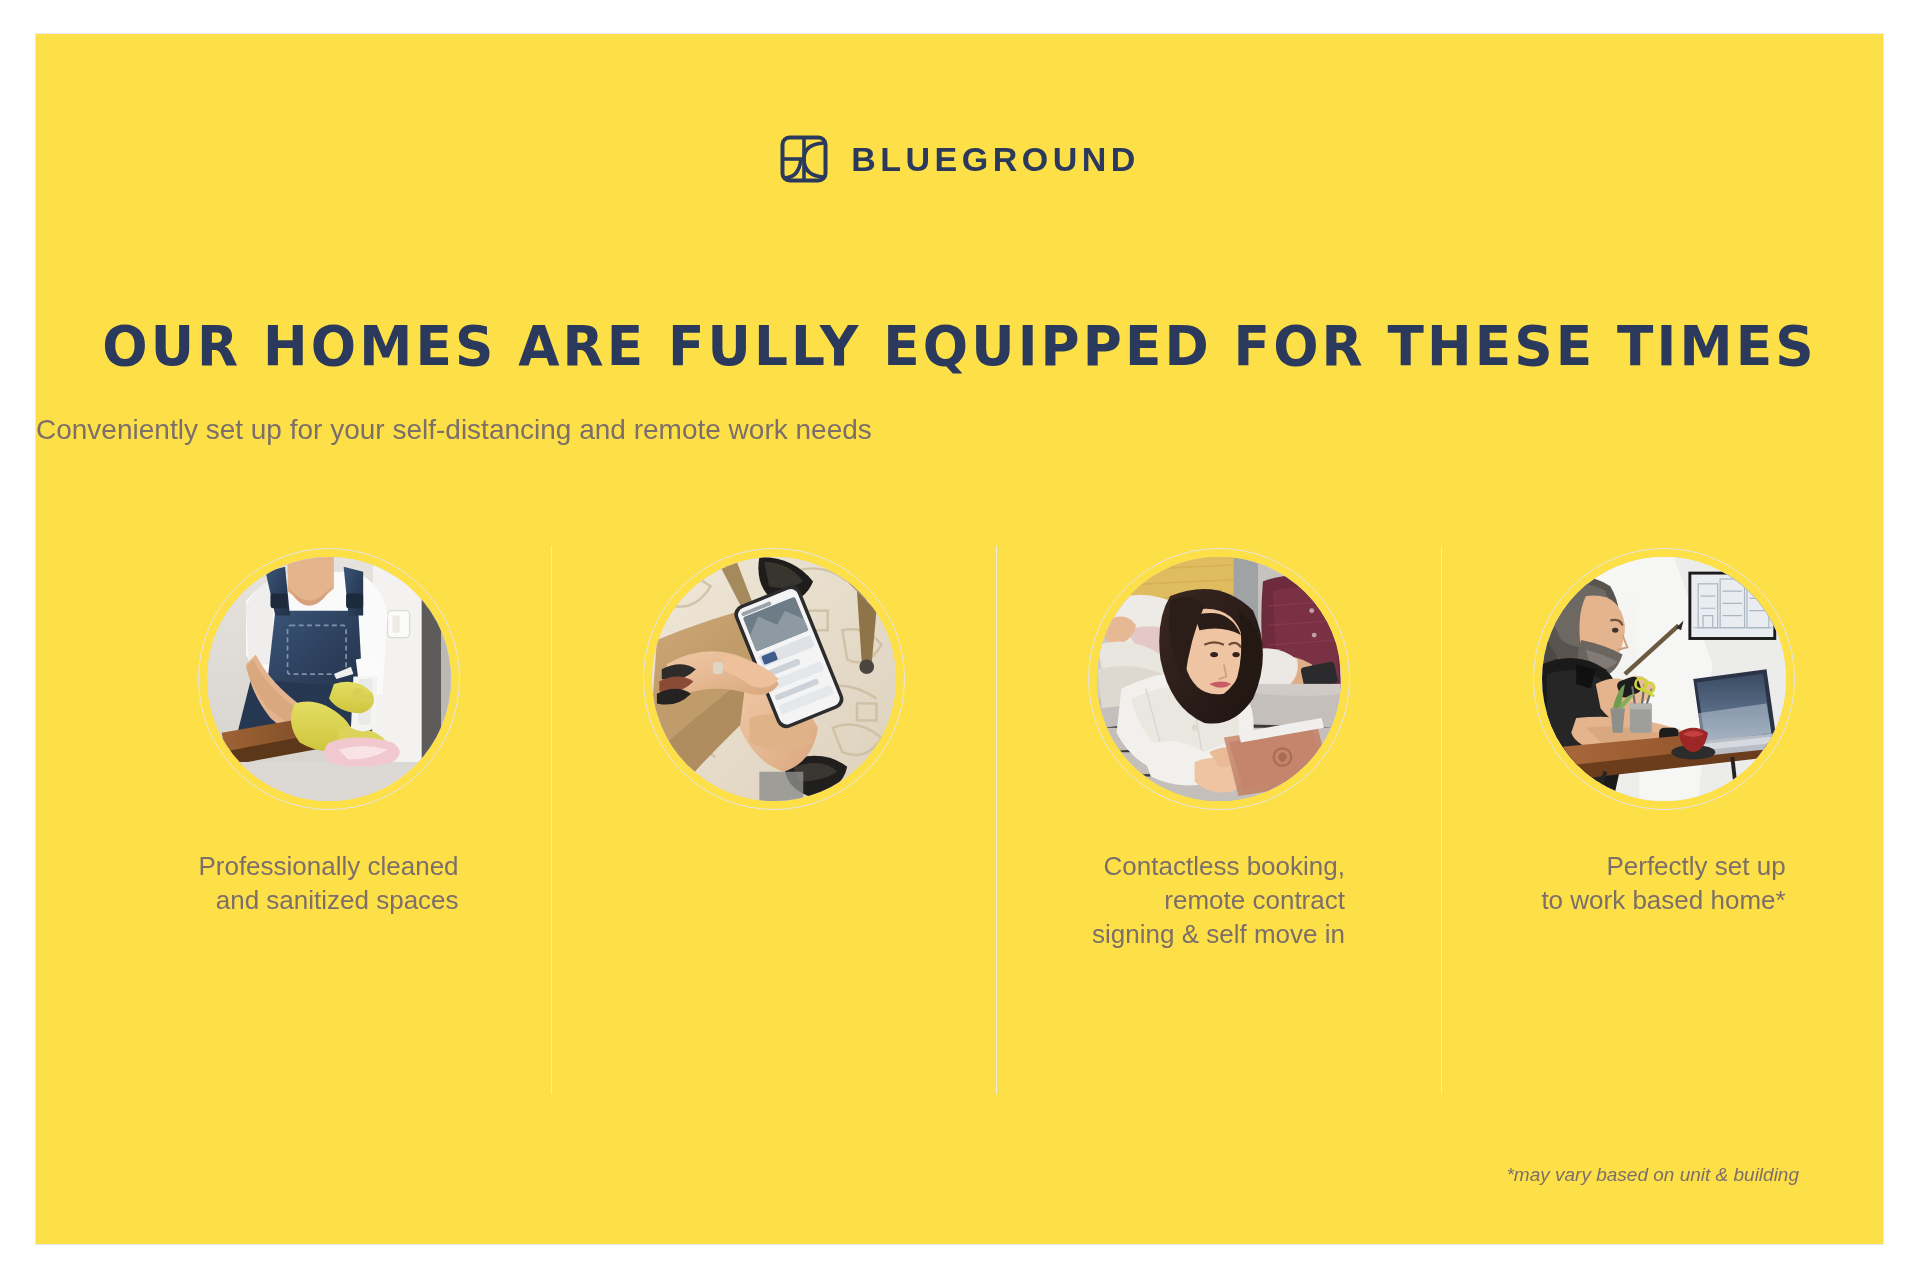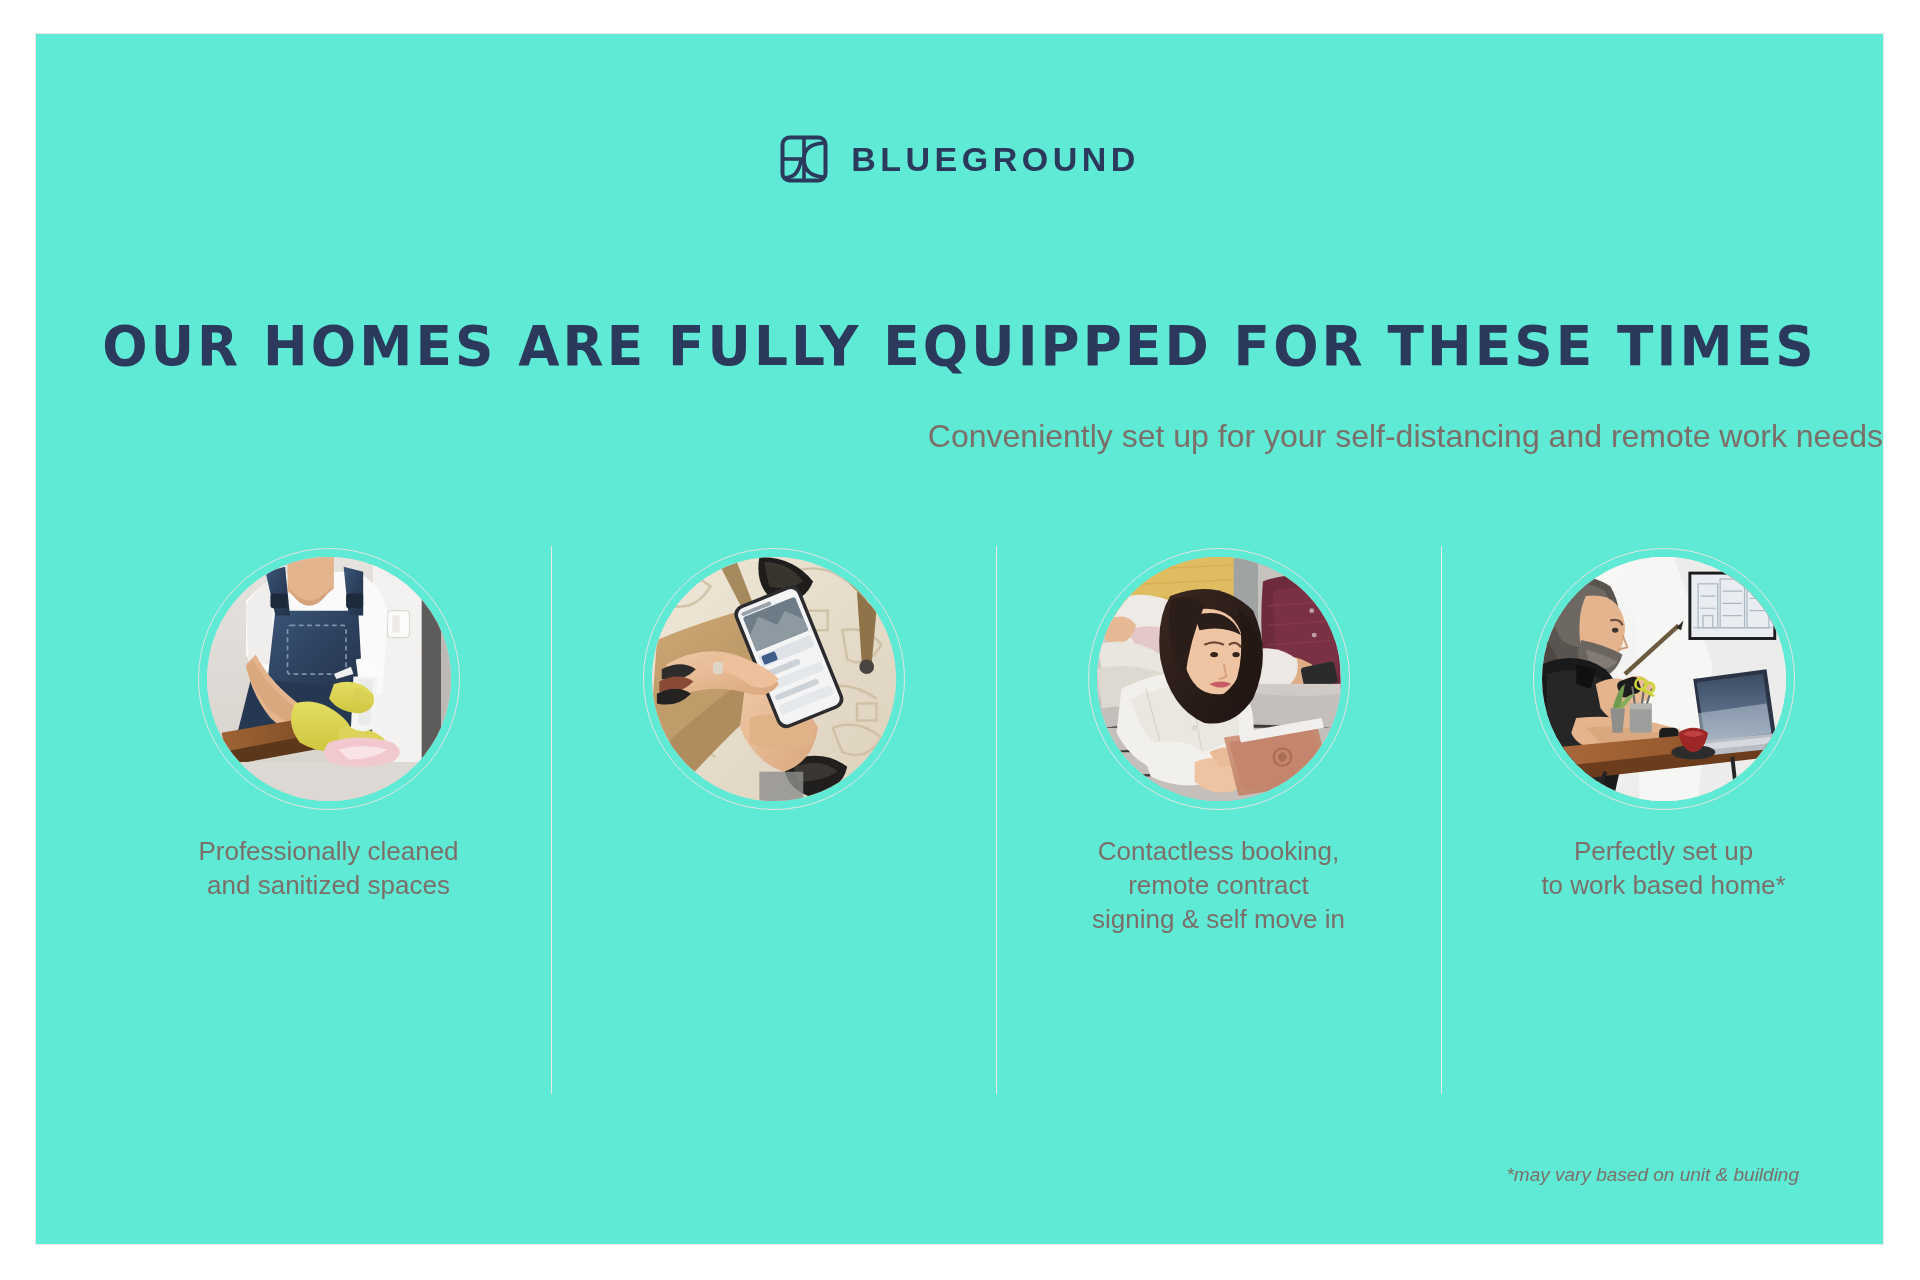"BLUEGROUND" .frame { background: #5eead4 -> #fde047 }
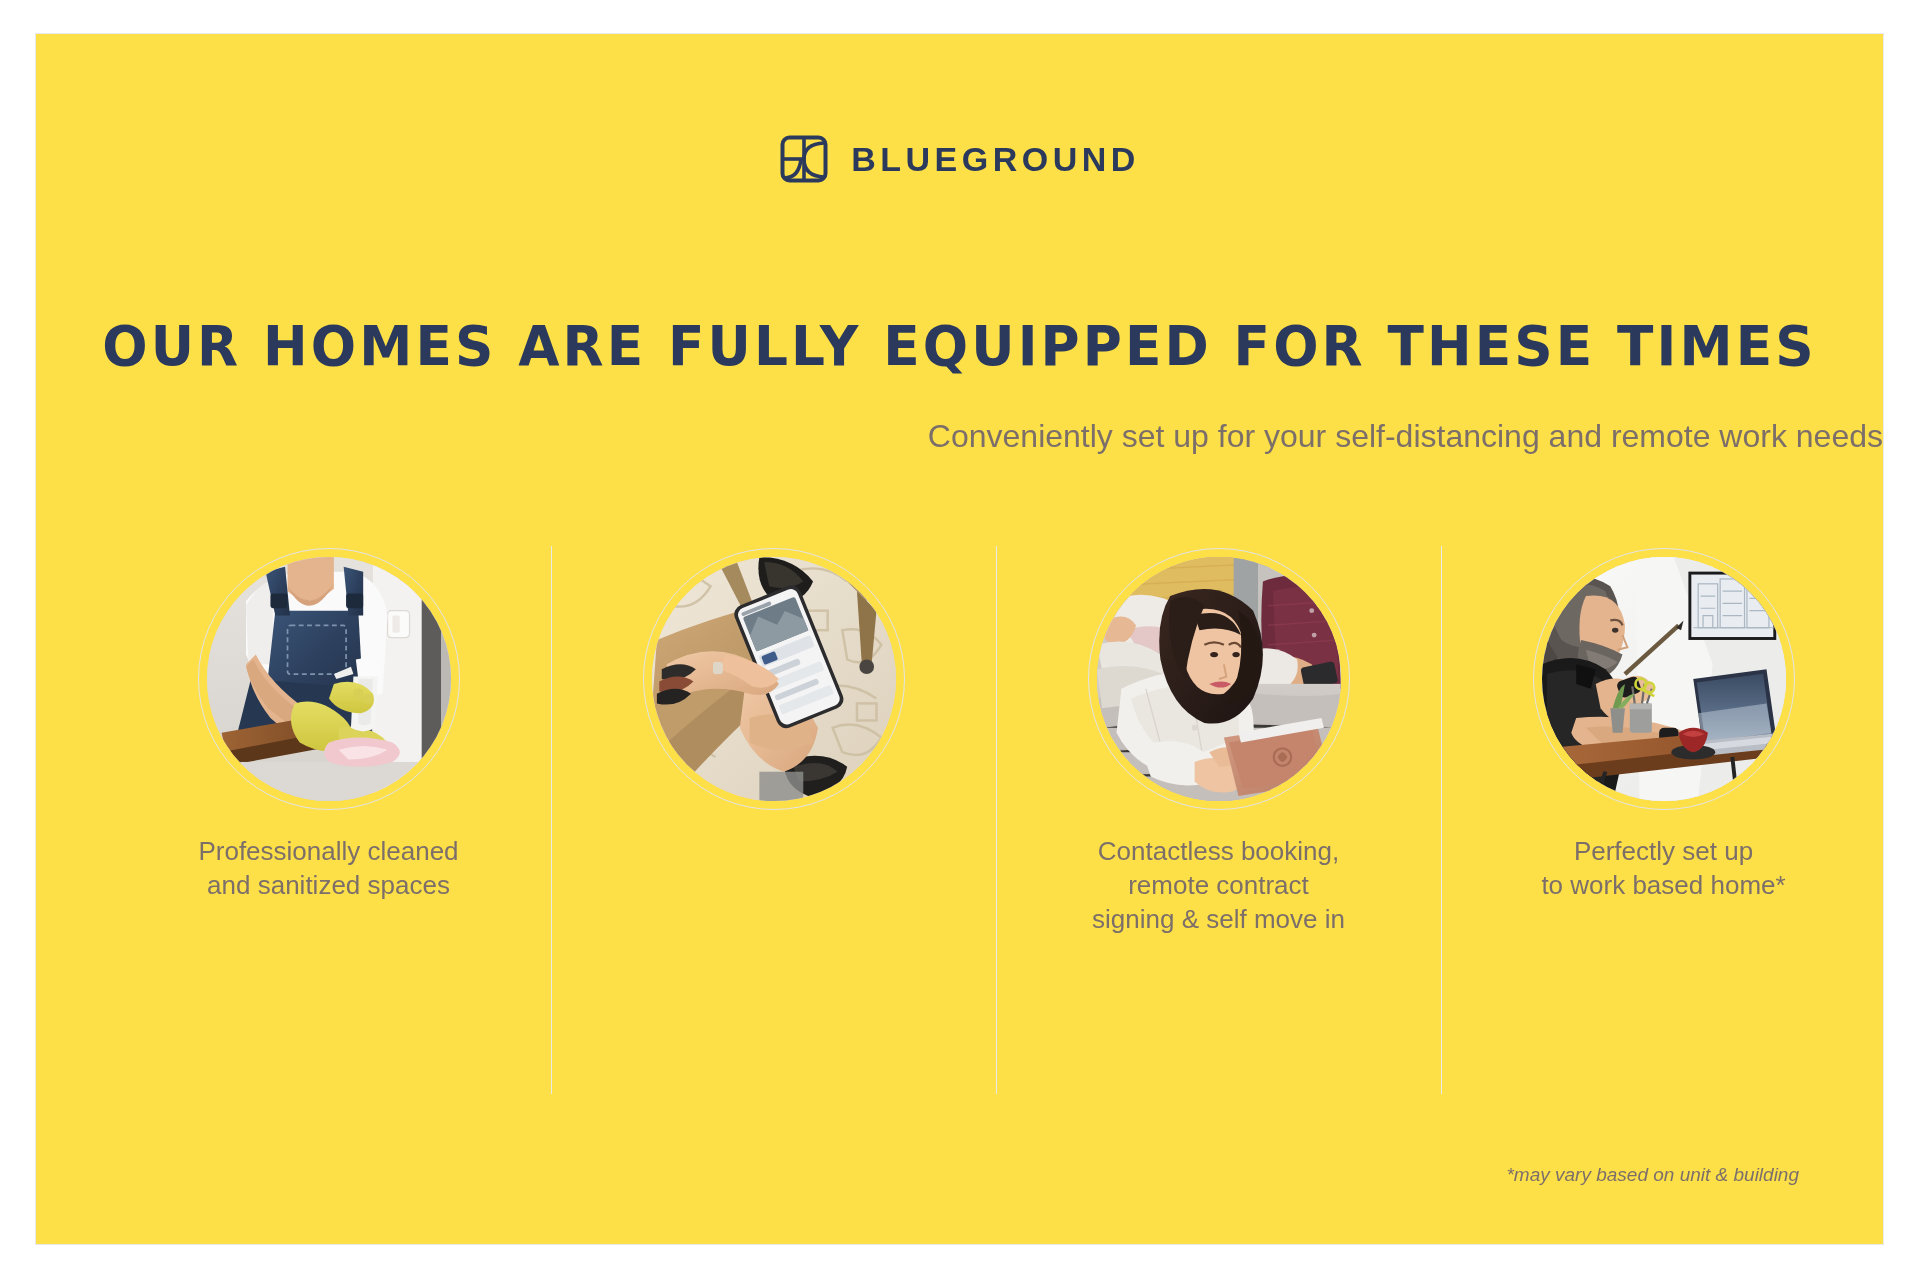"Conveniently set up for your" .subheadline { font-size: 32px -> 28px; text-align: right -> left }
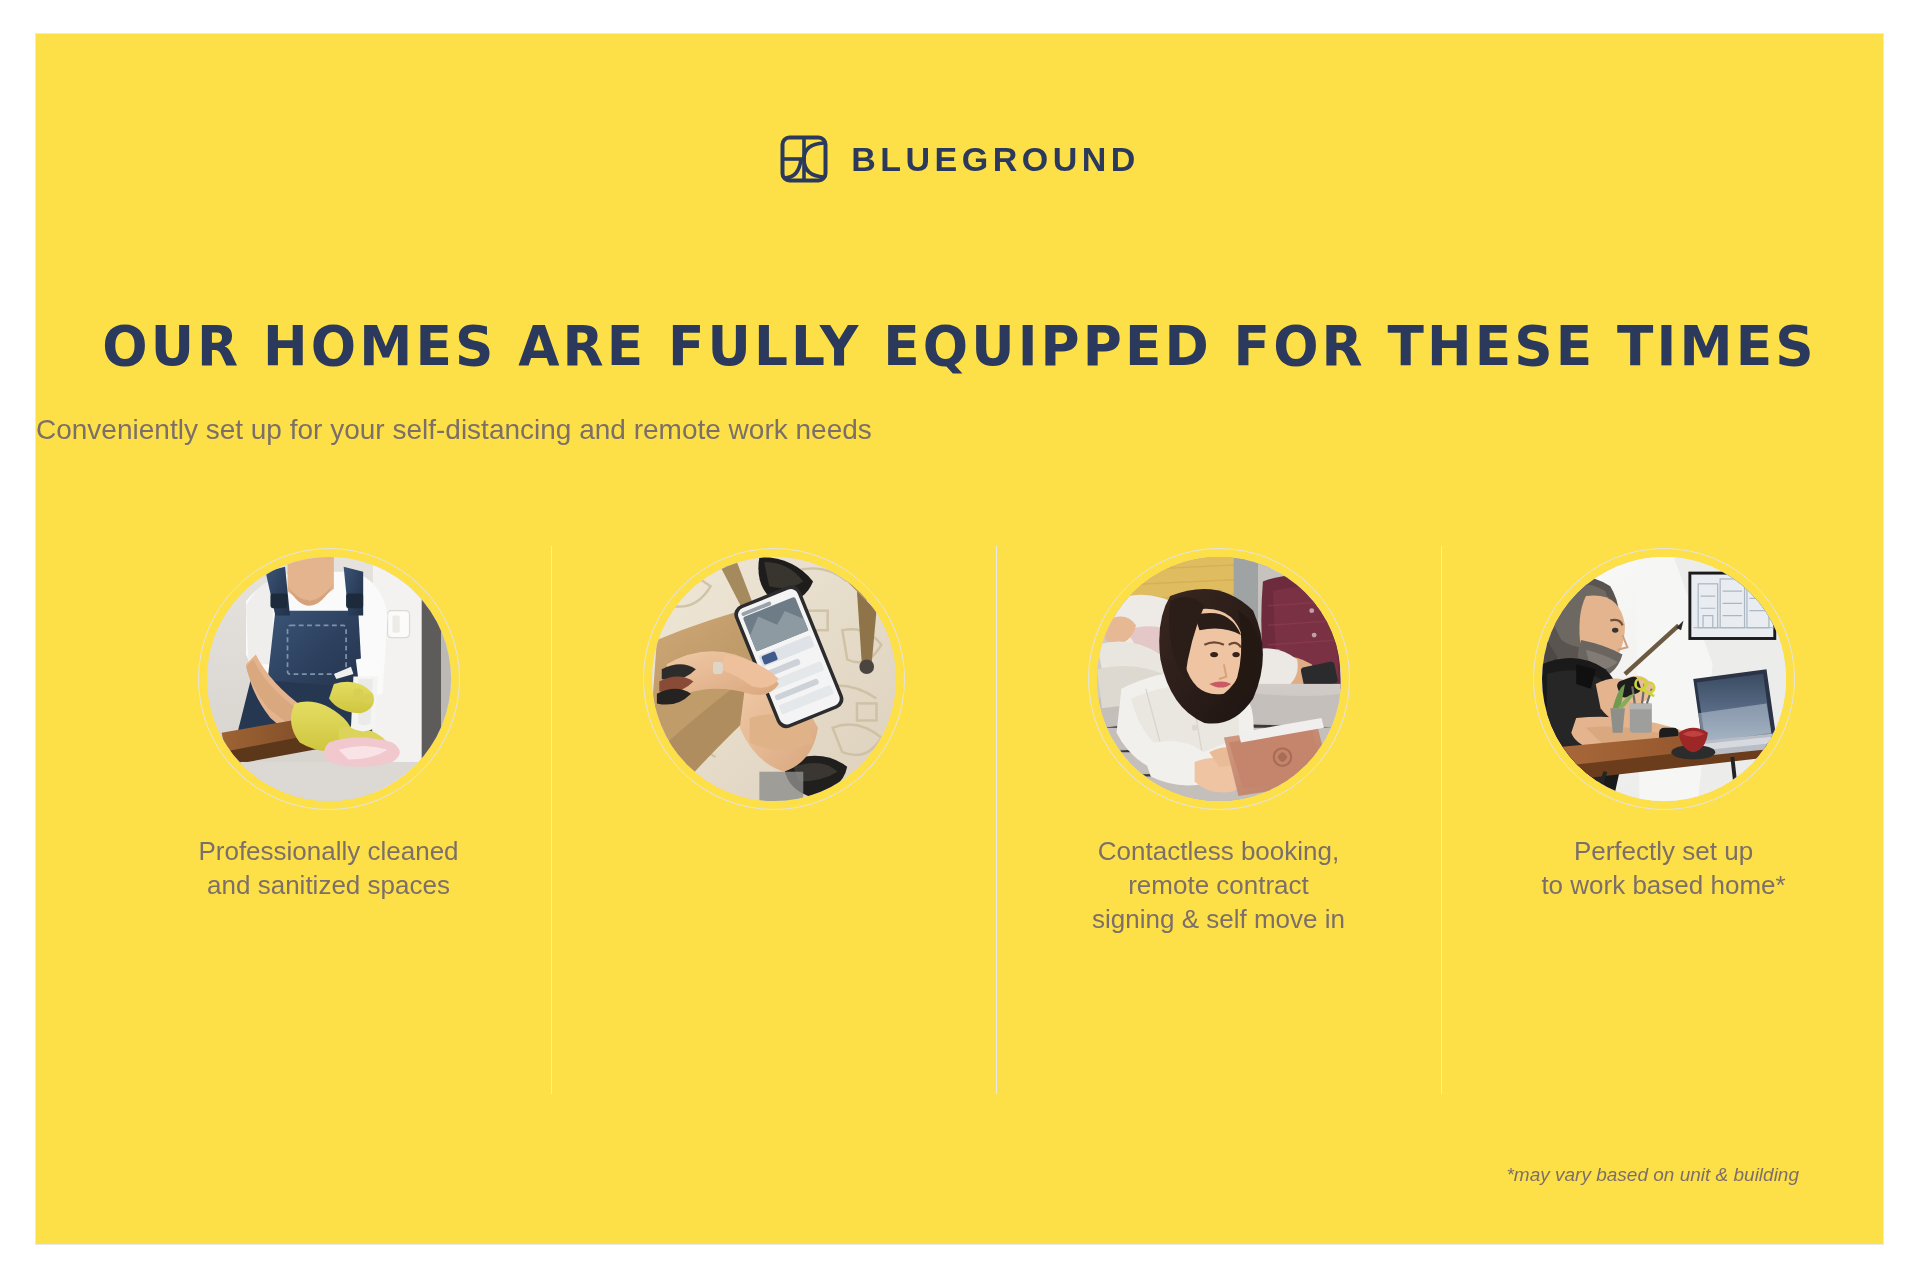"Professionally cleaned" .caption { margin-top: 24px -> 39px; text-align: center -> right }
